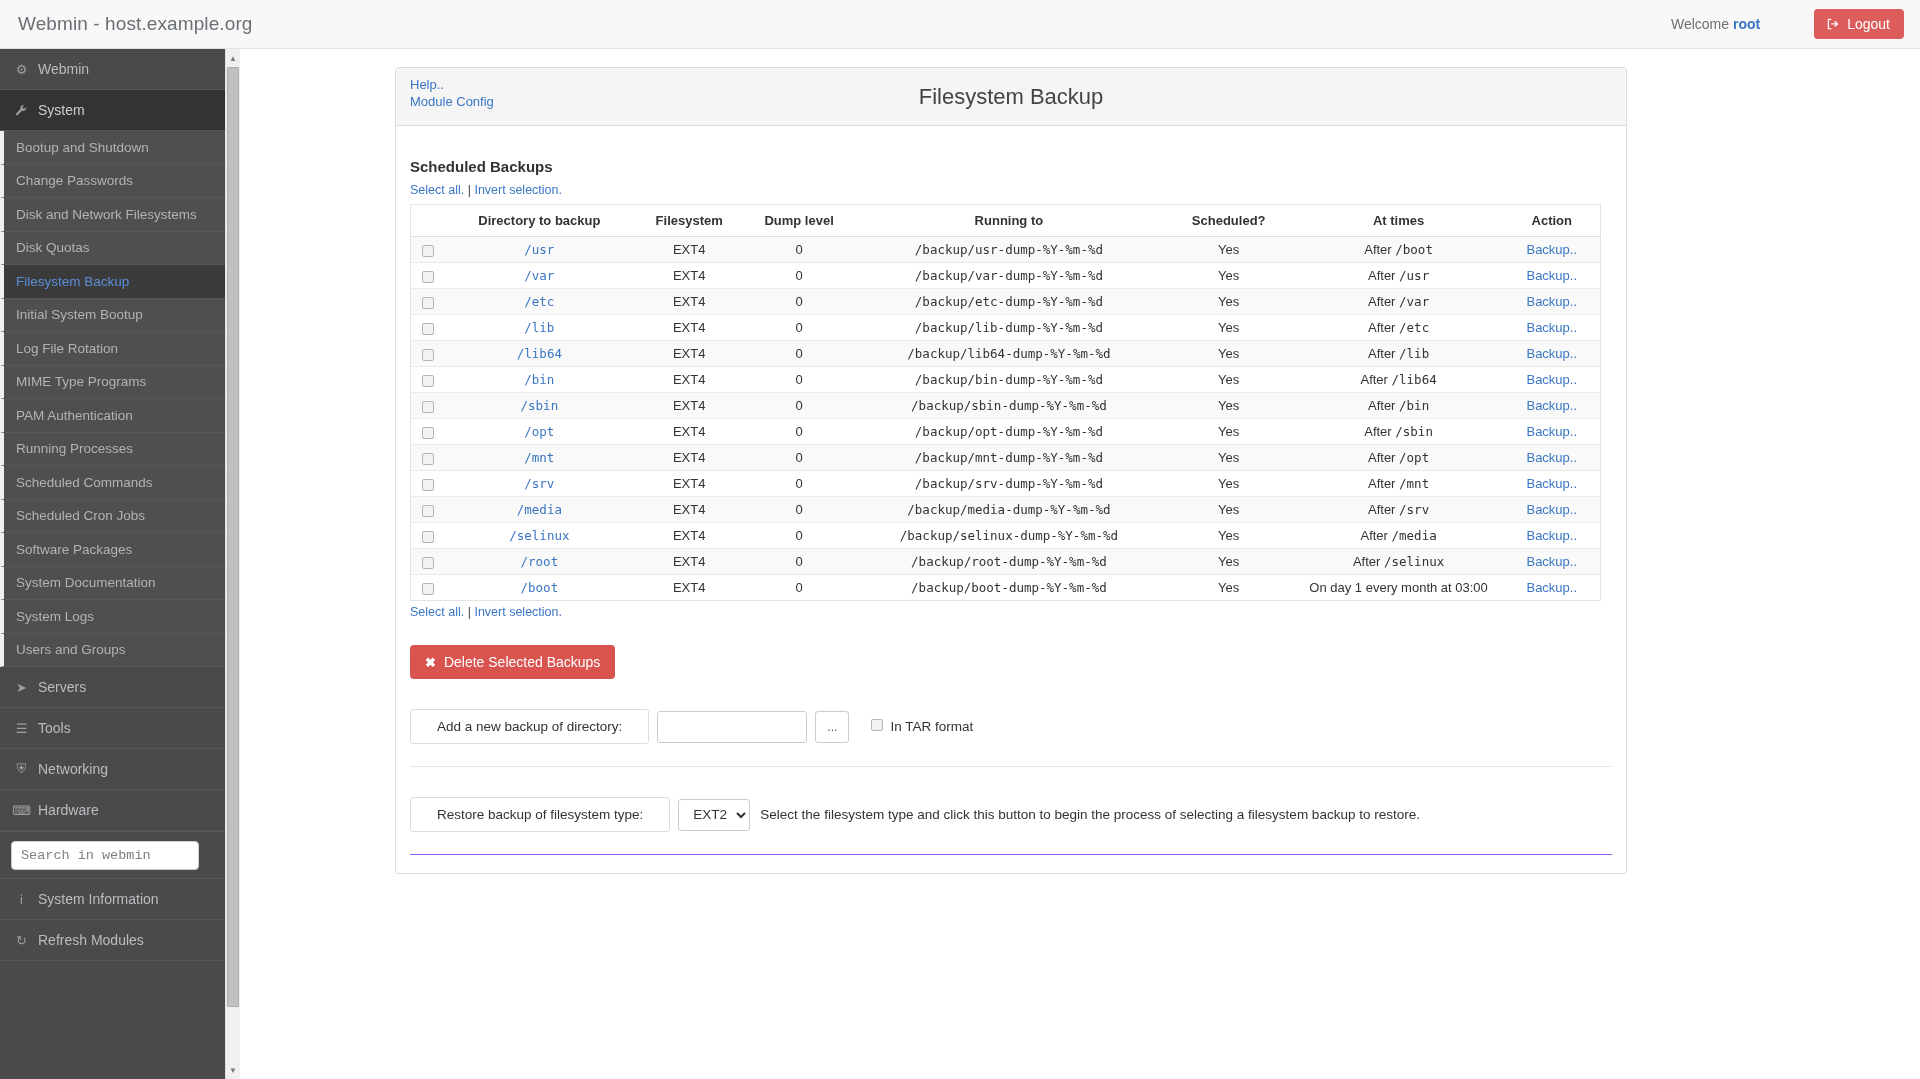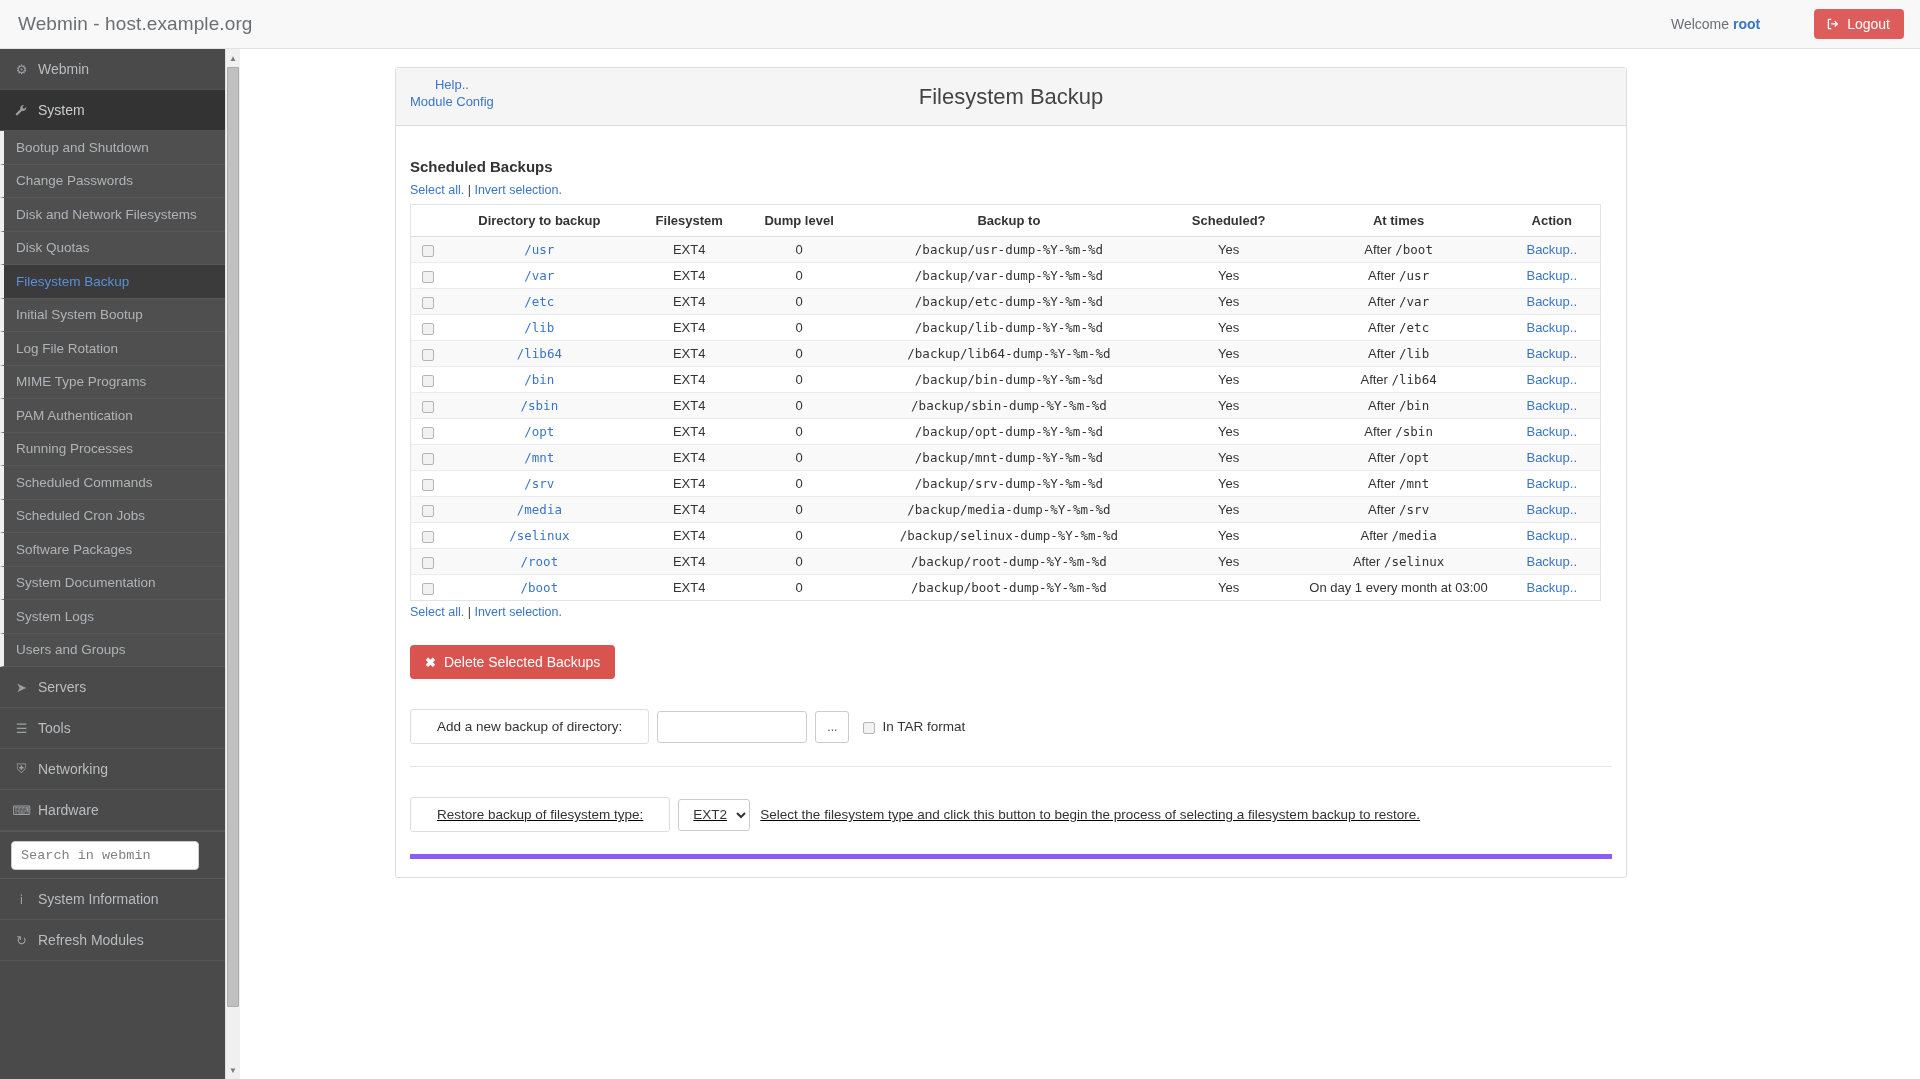"Help.." #head-links a { text-align: center -> none }
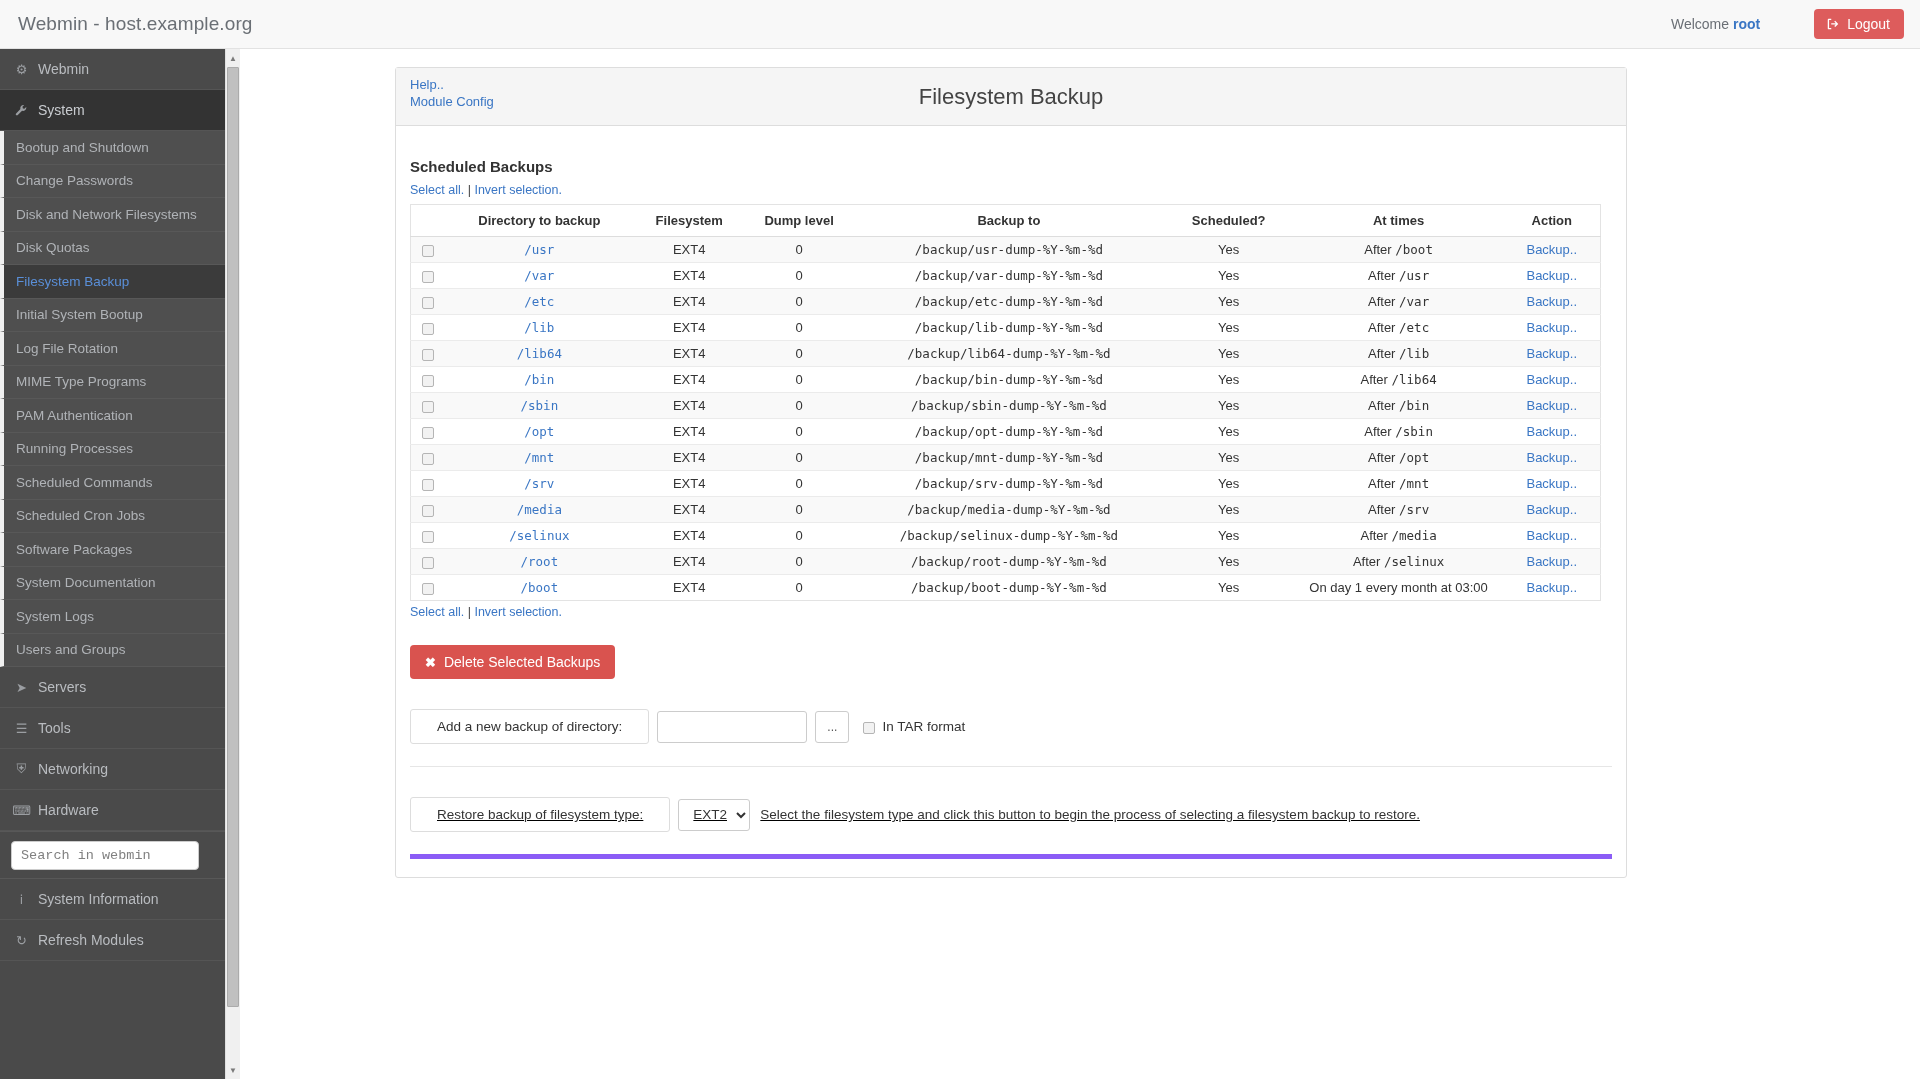"Backup to" th { text: Backup -> Running }
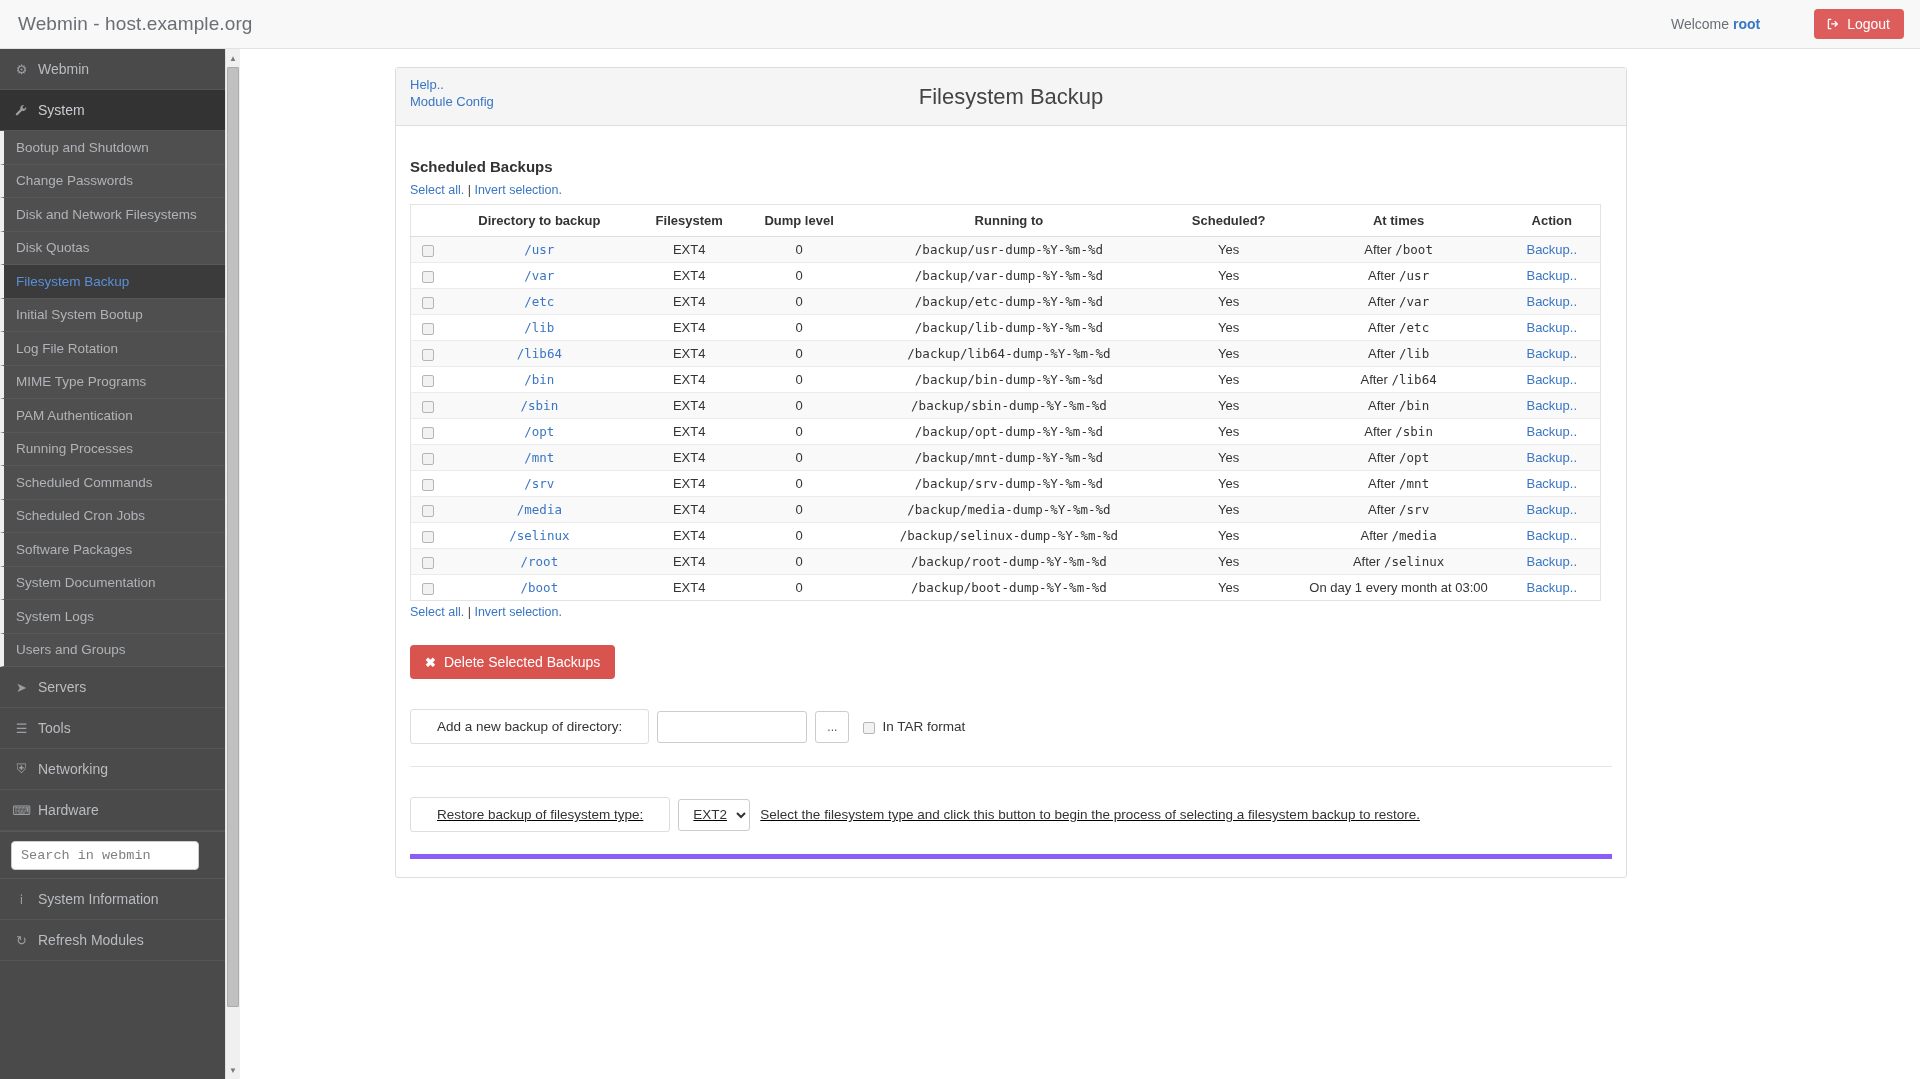"In TAR format" .cbwrap { align-items: flex-end -> flex-start; margin-left: 14px -> 22px }
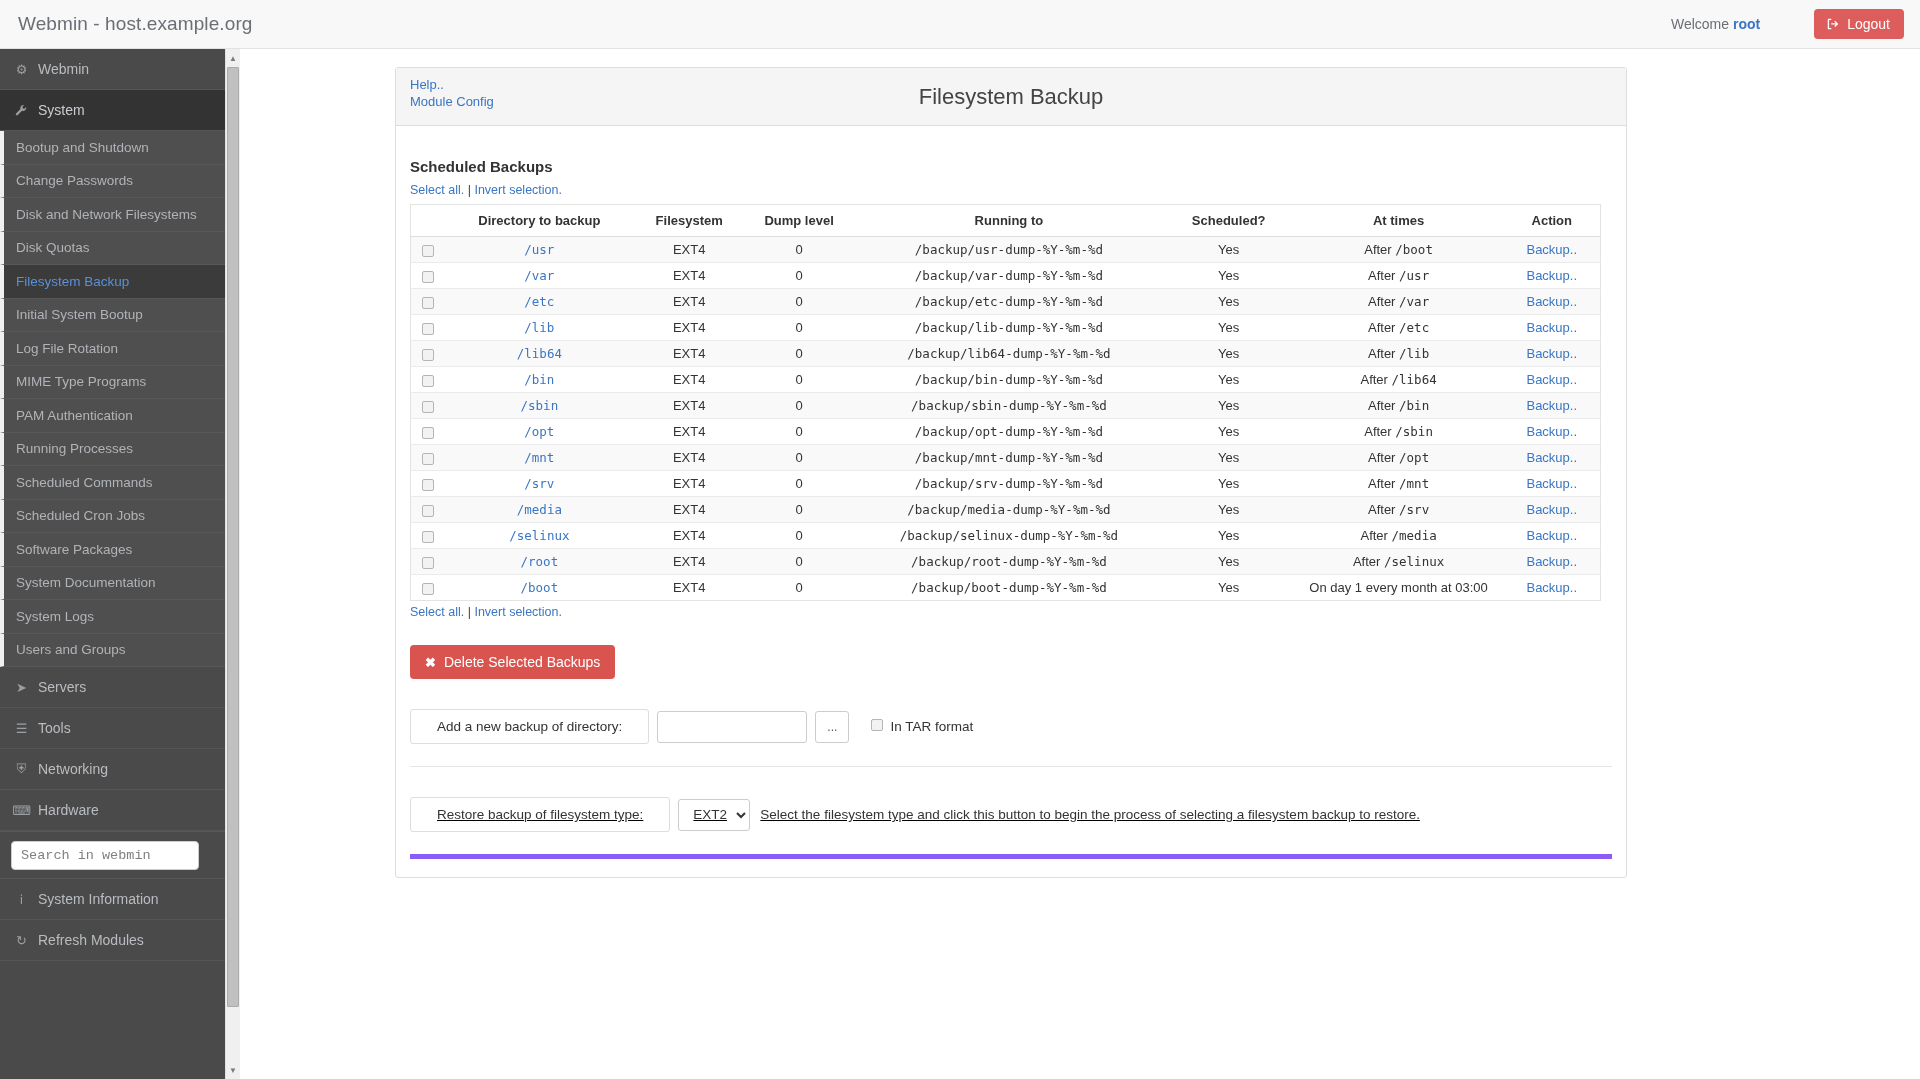"Restore backup of filesystem type:" .form-row.last { border-bottom: 5px solid #8b5cf6 -> 1px solid #8b5cf6; text-decoration: underline -> none }
